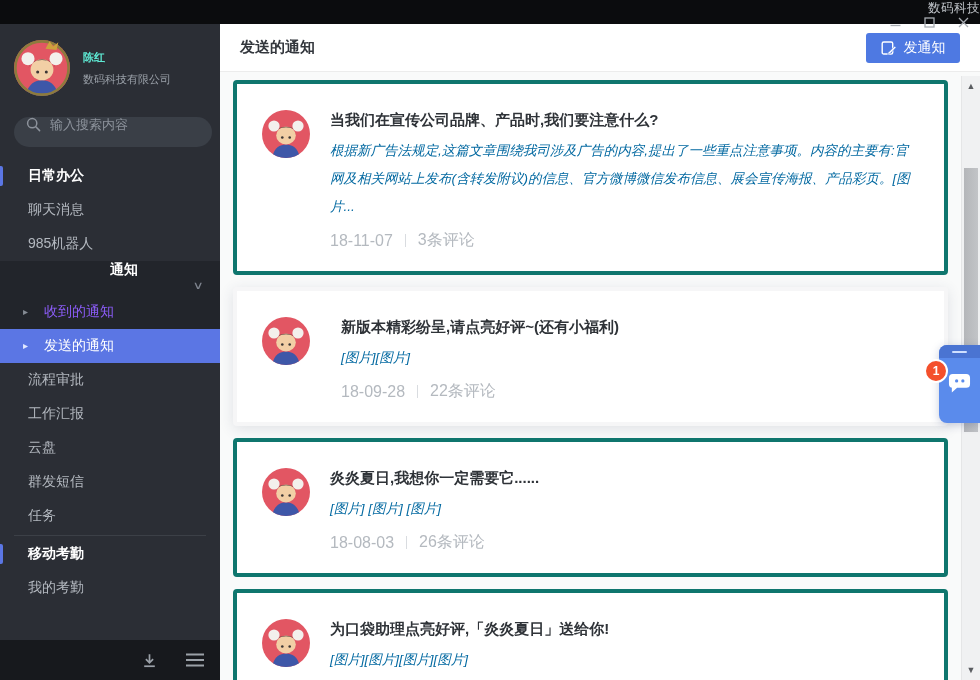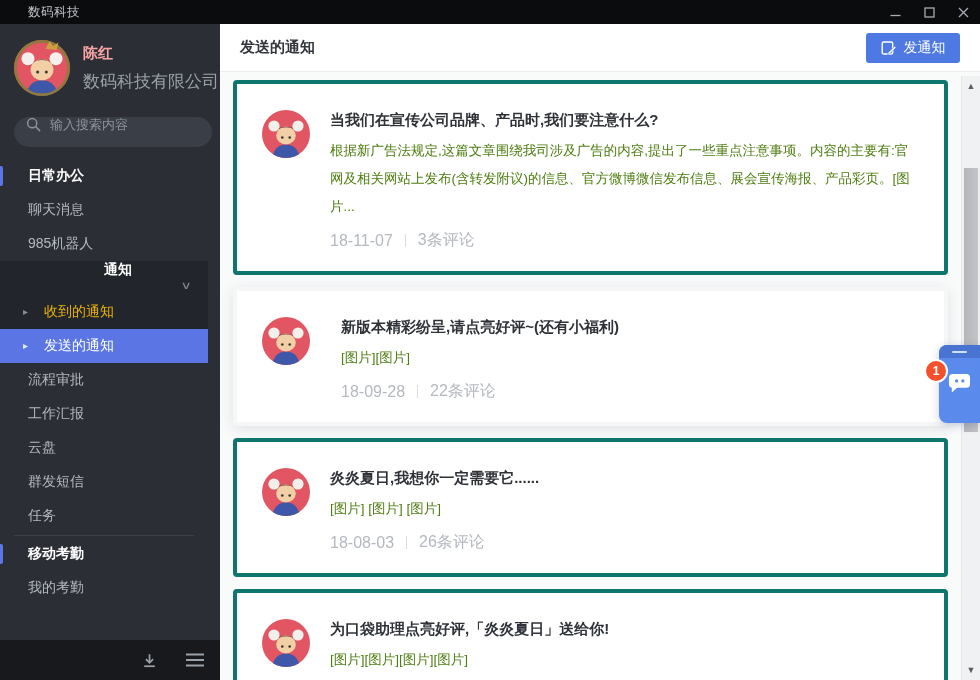"数码科技" .titlebar { align-items: center -> flex-end; flex-direction: none -> column }
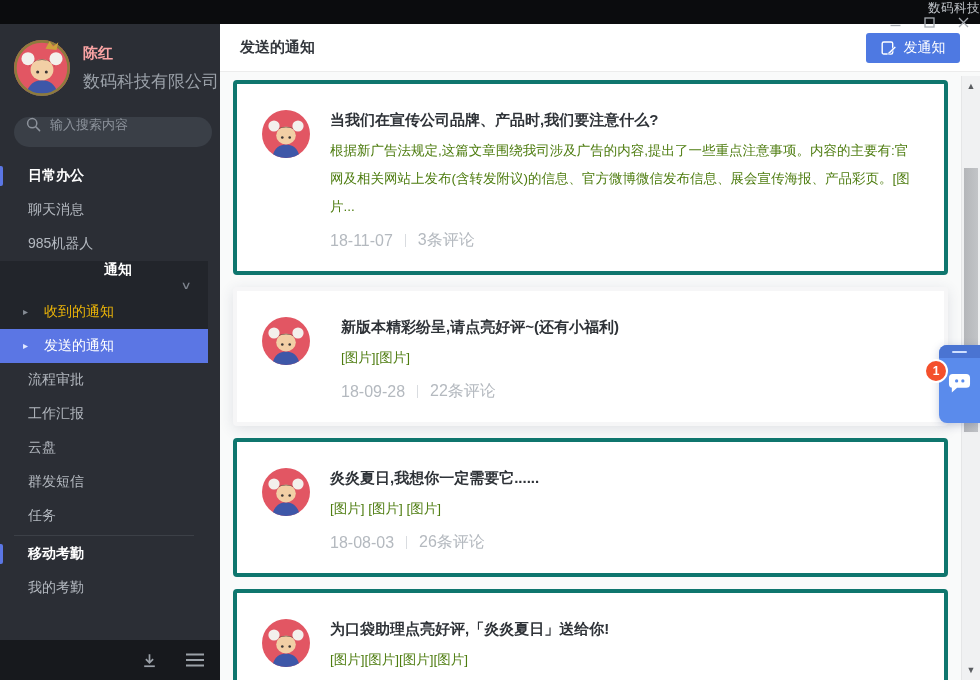"陈红" .profile-name { color: #fca5a5 -> #5eead4; font-size: 15px -> 11px }
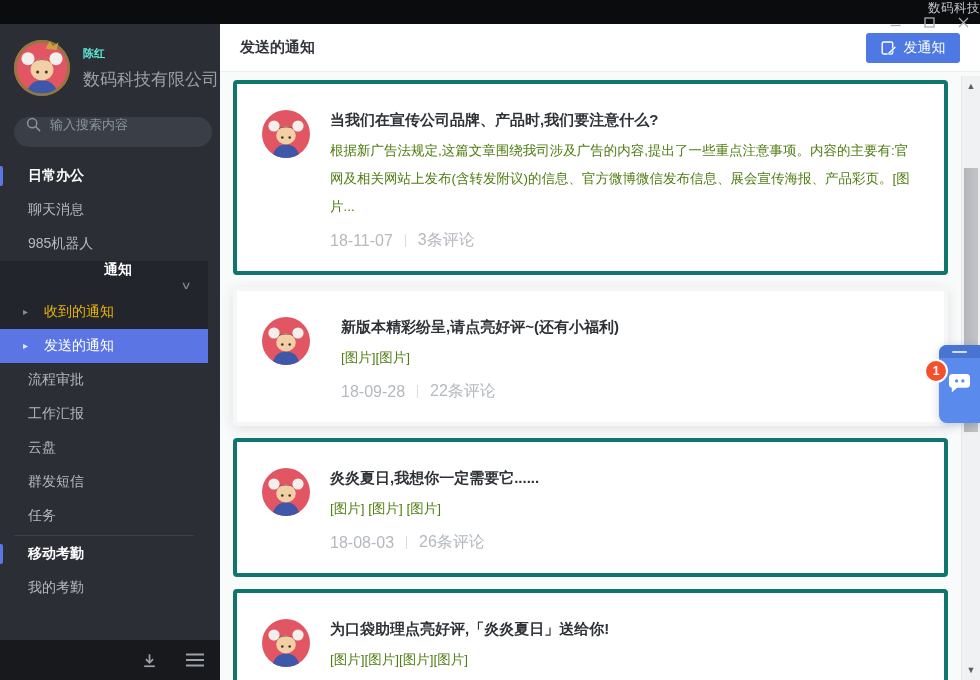"数码科技有限公司" .profile-company { font-size: 17px -> 11px }
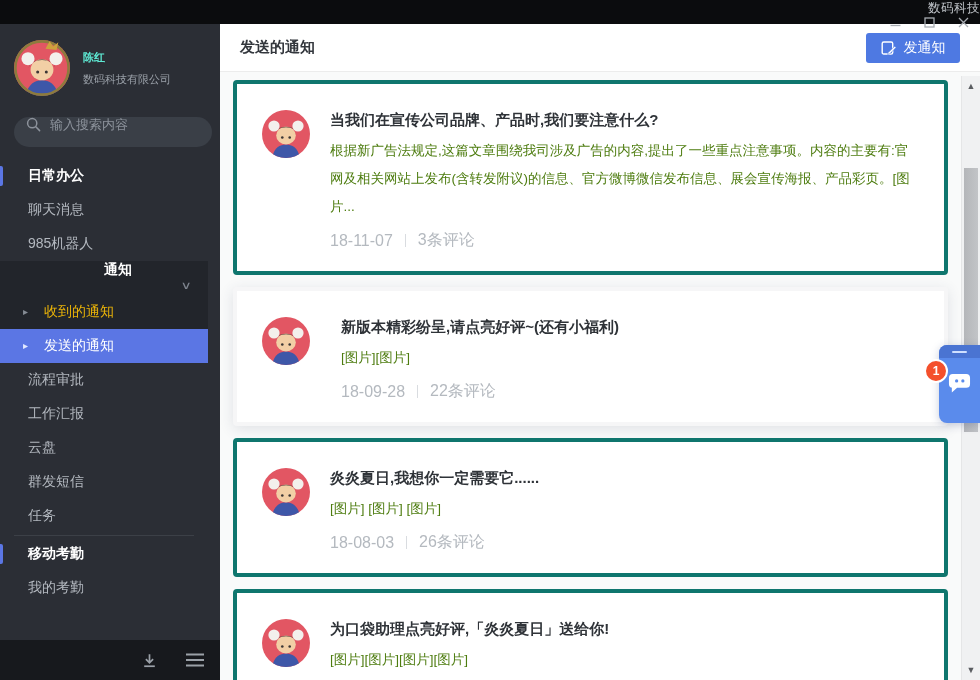"根据新广告法规定,这篇文章围绕我司涉及广告的内容,提出了一些重点注意事项。内容的" .card-text { color: #4d7c0f -> #0369a1; font-style: none -> italic }
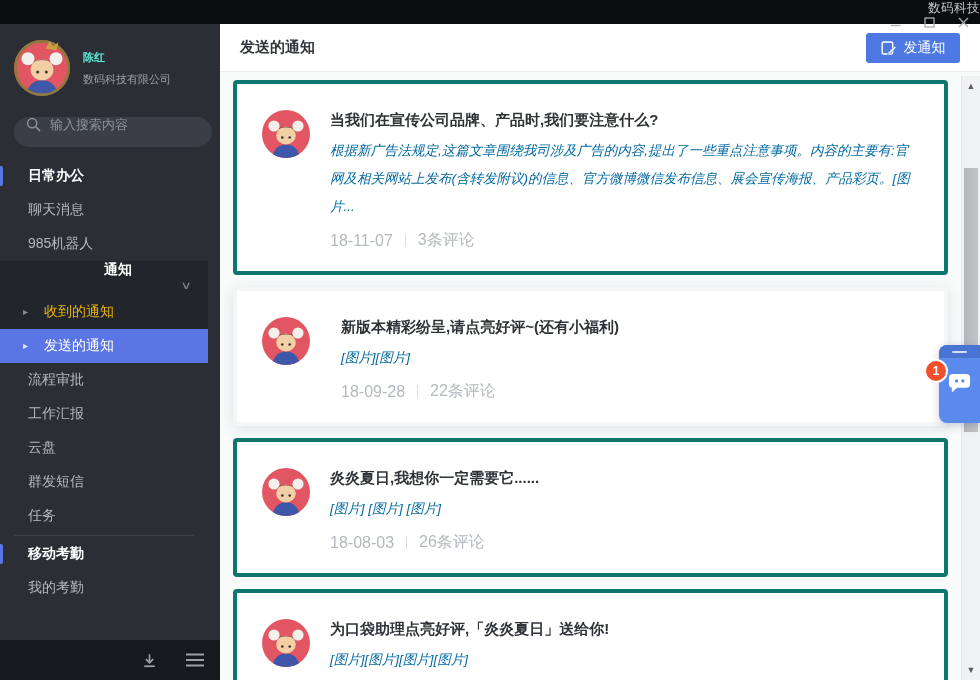"日常办公" .menu { right: 12px -> 0 }
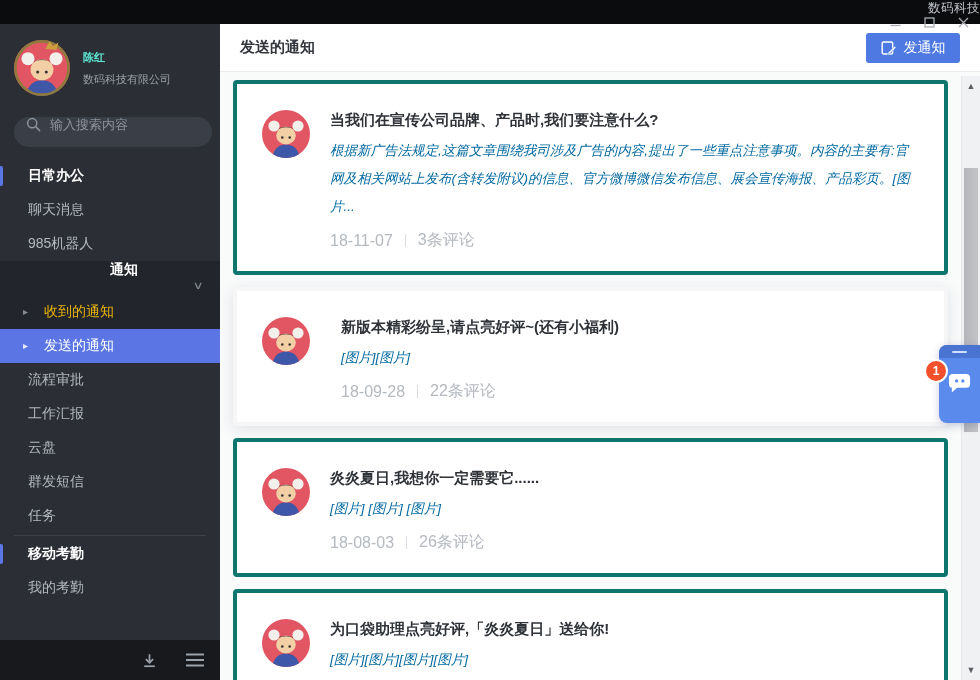"收到的通知" .mrow.sub .label { color: #eab308 -> #8b5cf6 }
